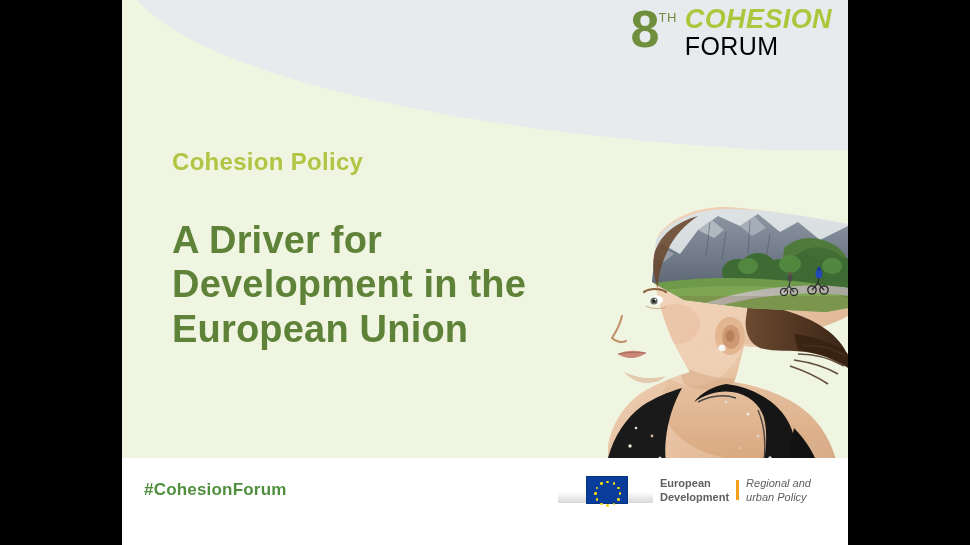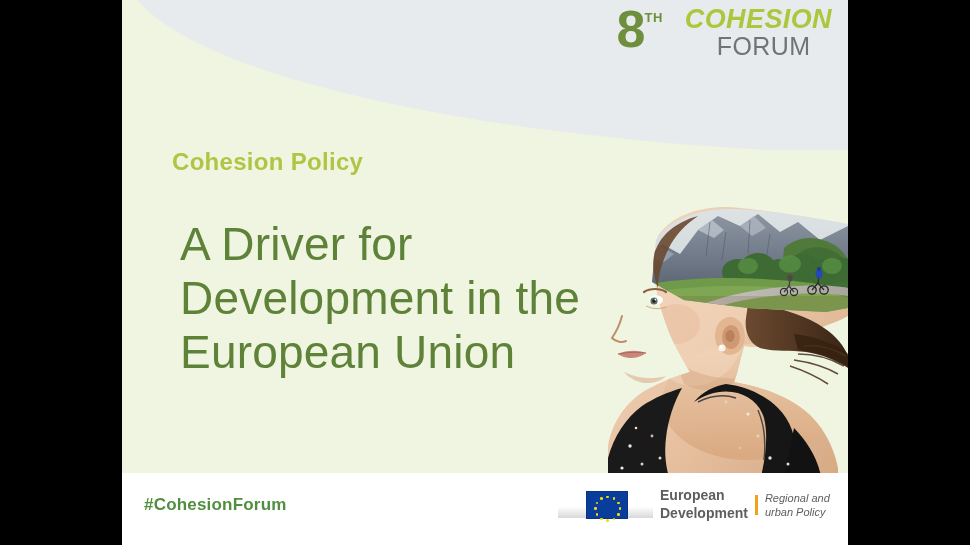"TH" .ordinal { font-weight: bold -> normal; margin: 4px 22px 0 1px -> 4px 8px 0 1px }
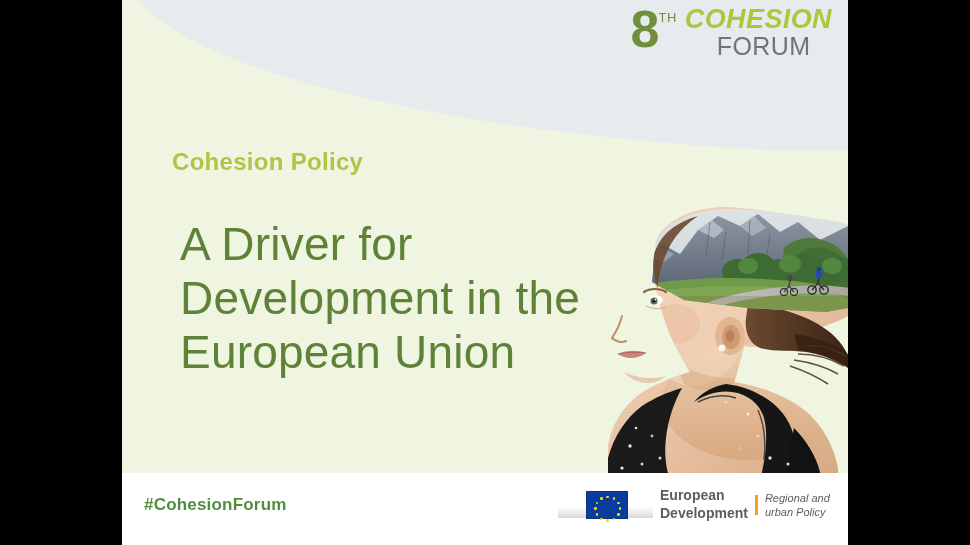"FORUM" .word-forum { color: #737373 -> #000000; margin-left: 32px -> none }
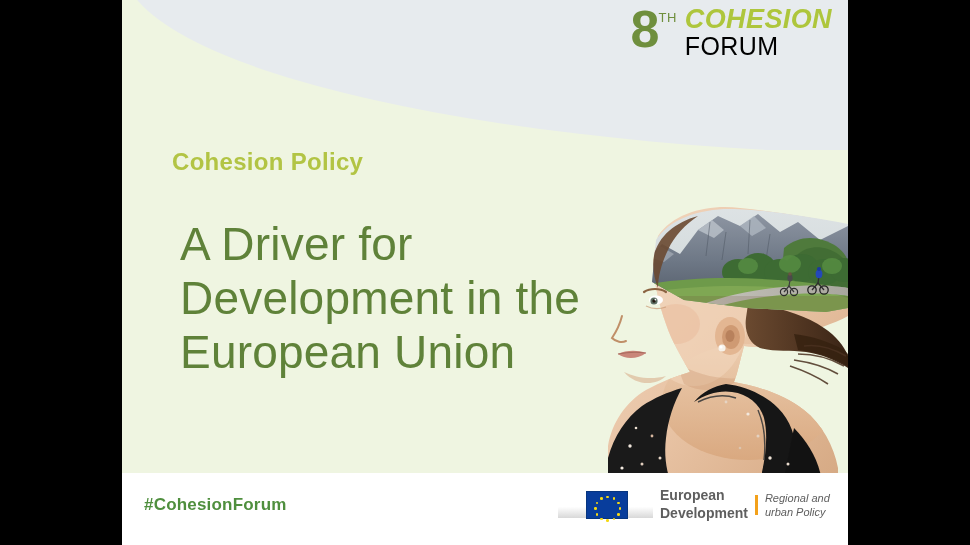"A Driver for Development in" .headline { font-size: 46px -> 38px; font-weight: normal -> bold; left: 58px -> 50px }
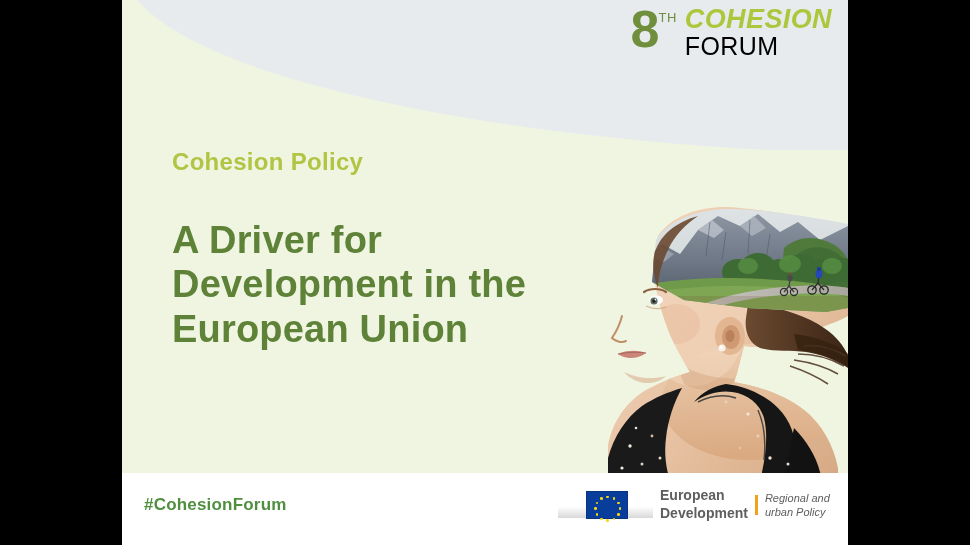"#CohesionForum" .footer { height: 72px -> 87px }
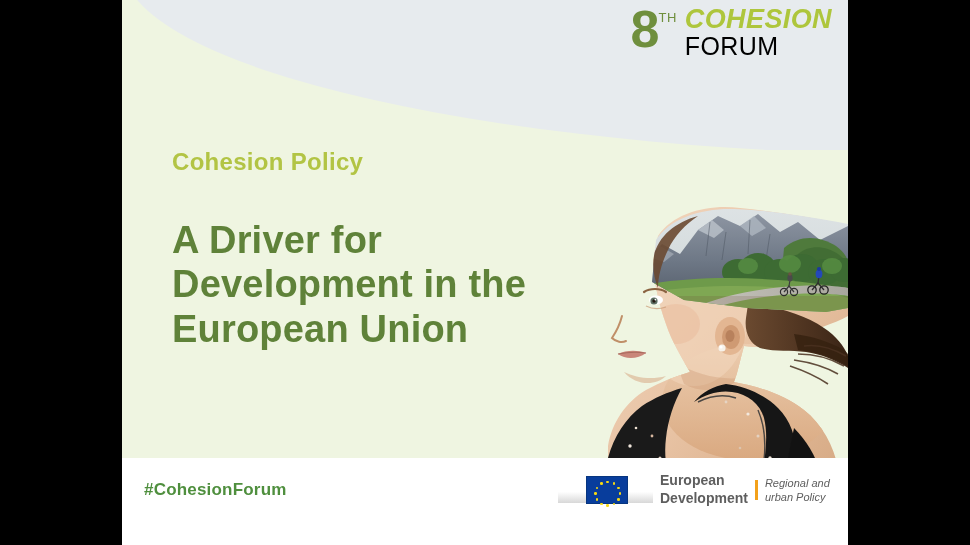"European" .eu-text { font-size: 14px -> 11px }
